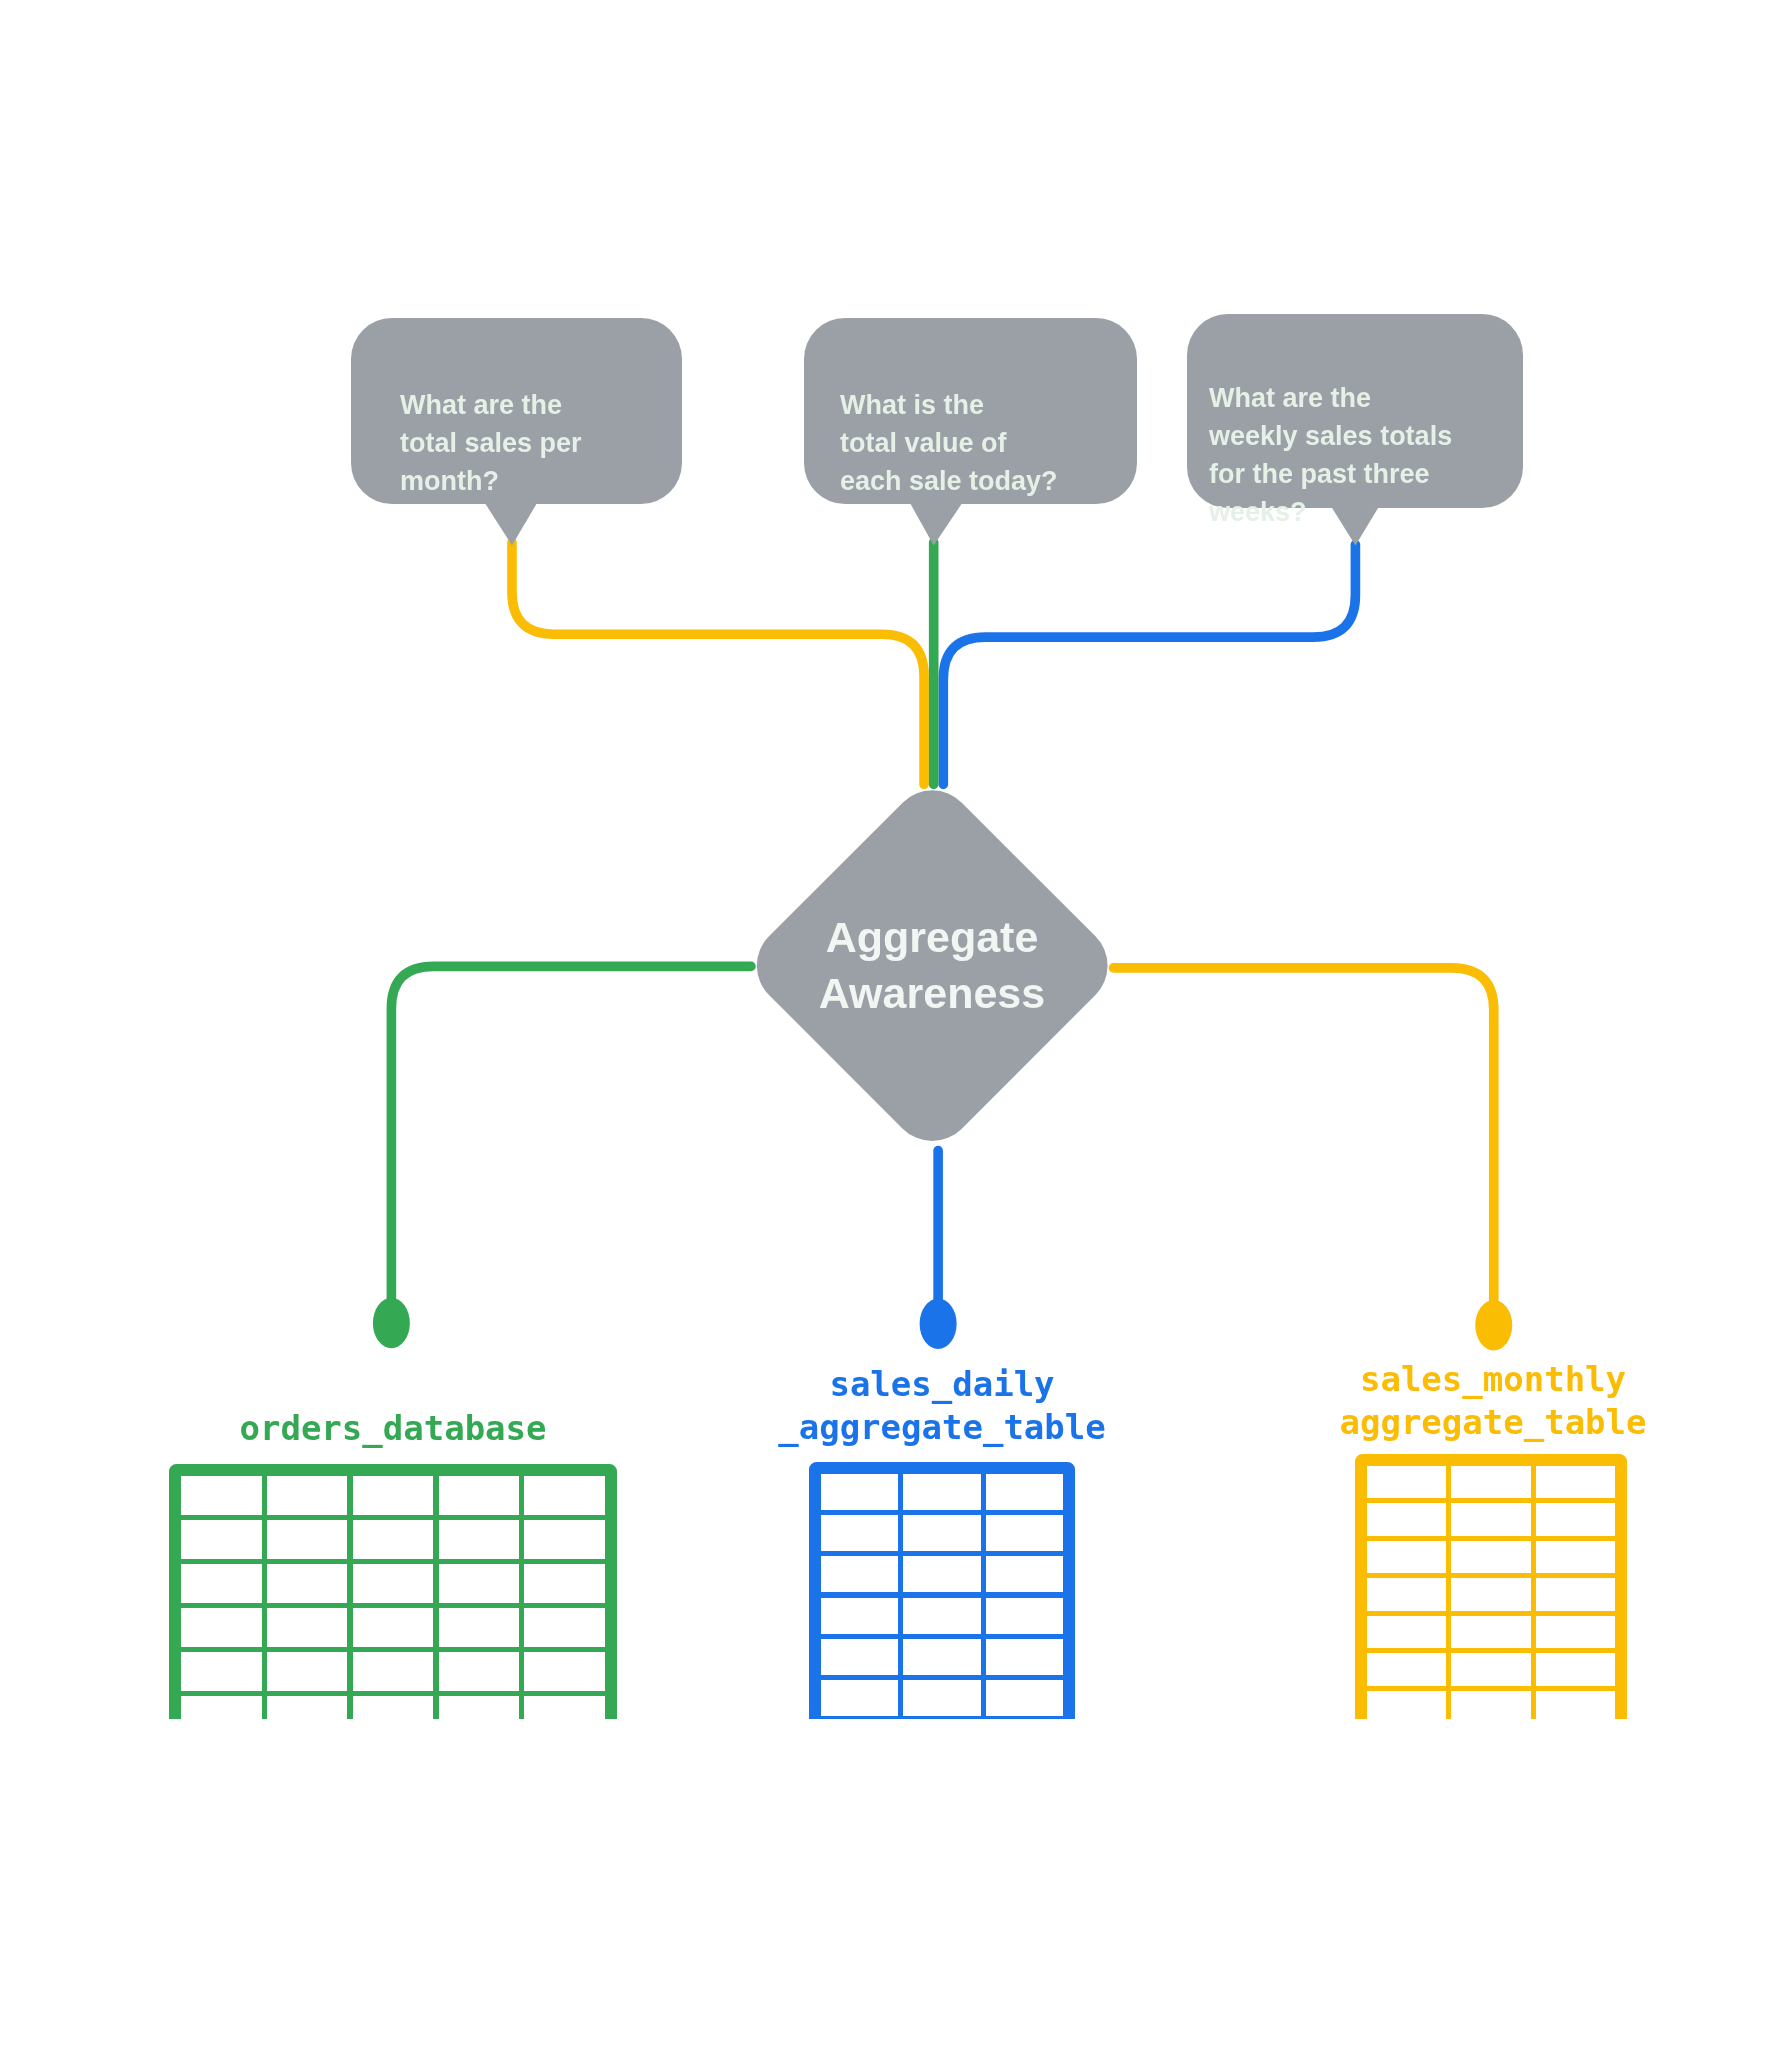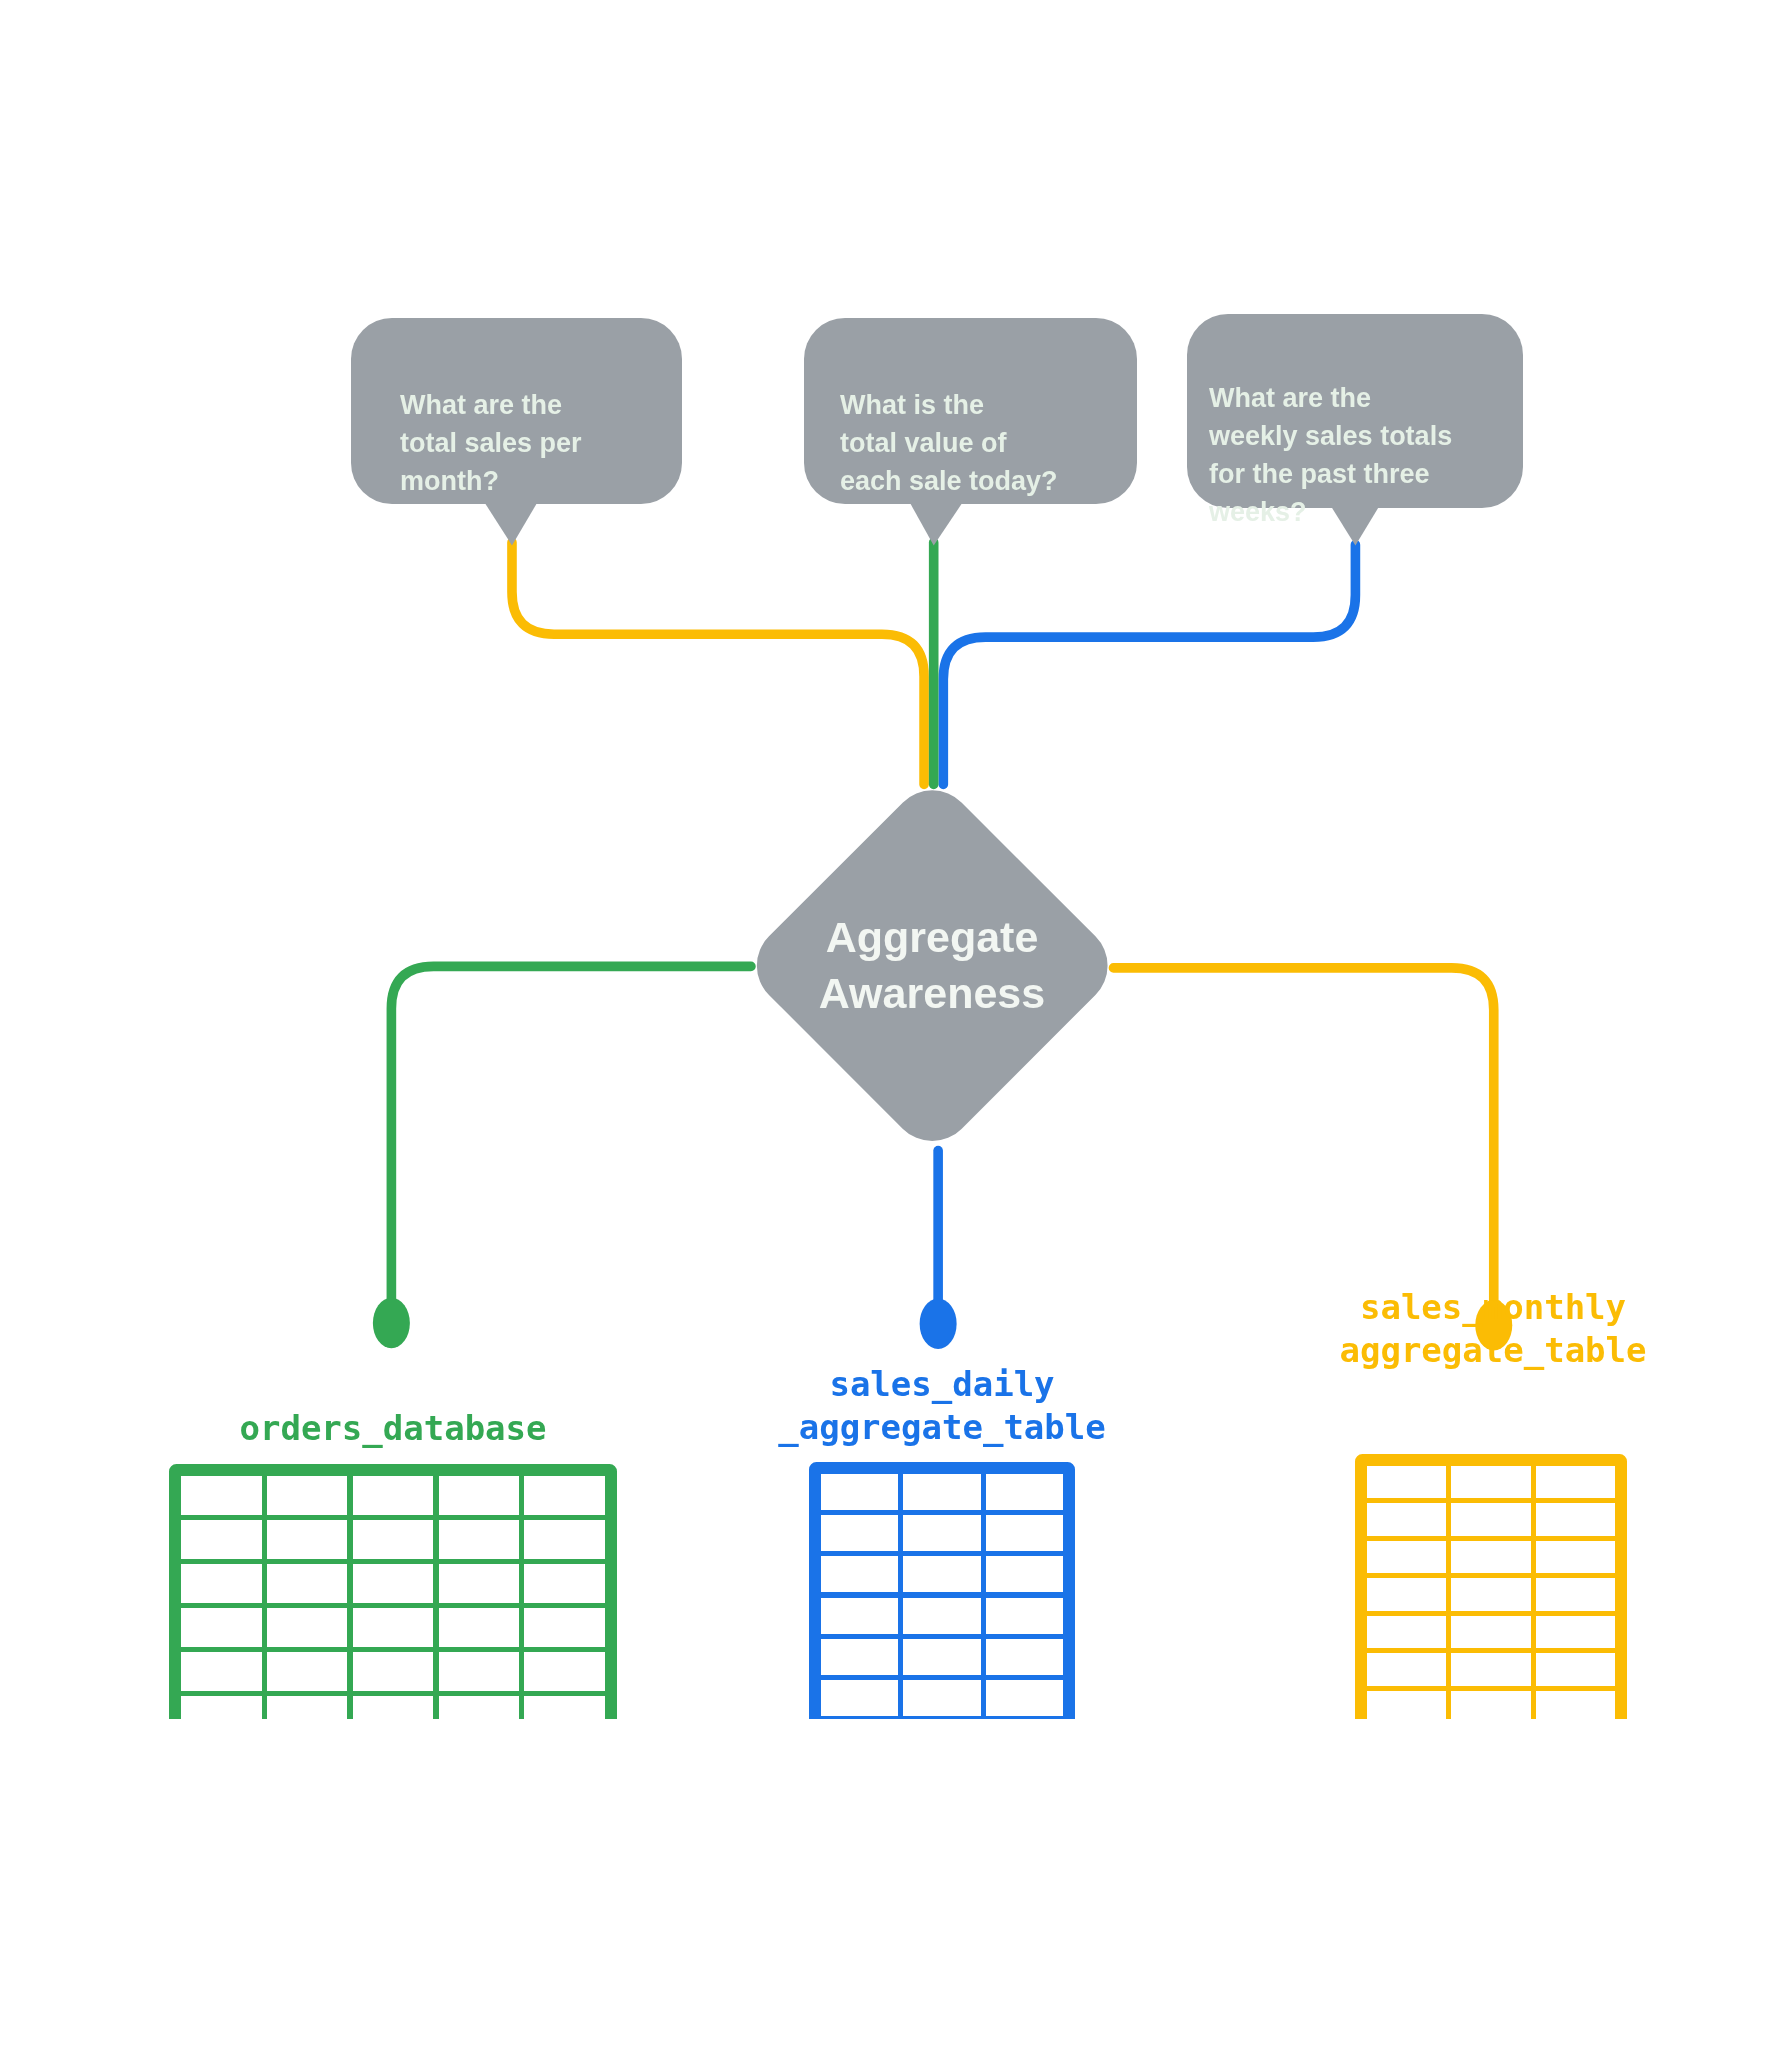"sales_monthly" div.table-label { top: 1286px -> 1358px }
